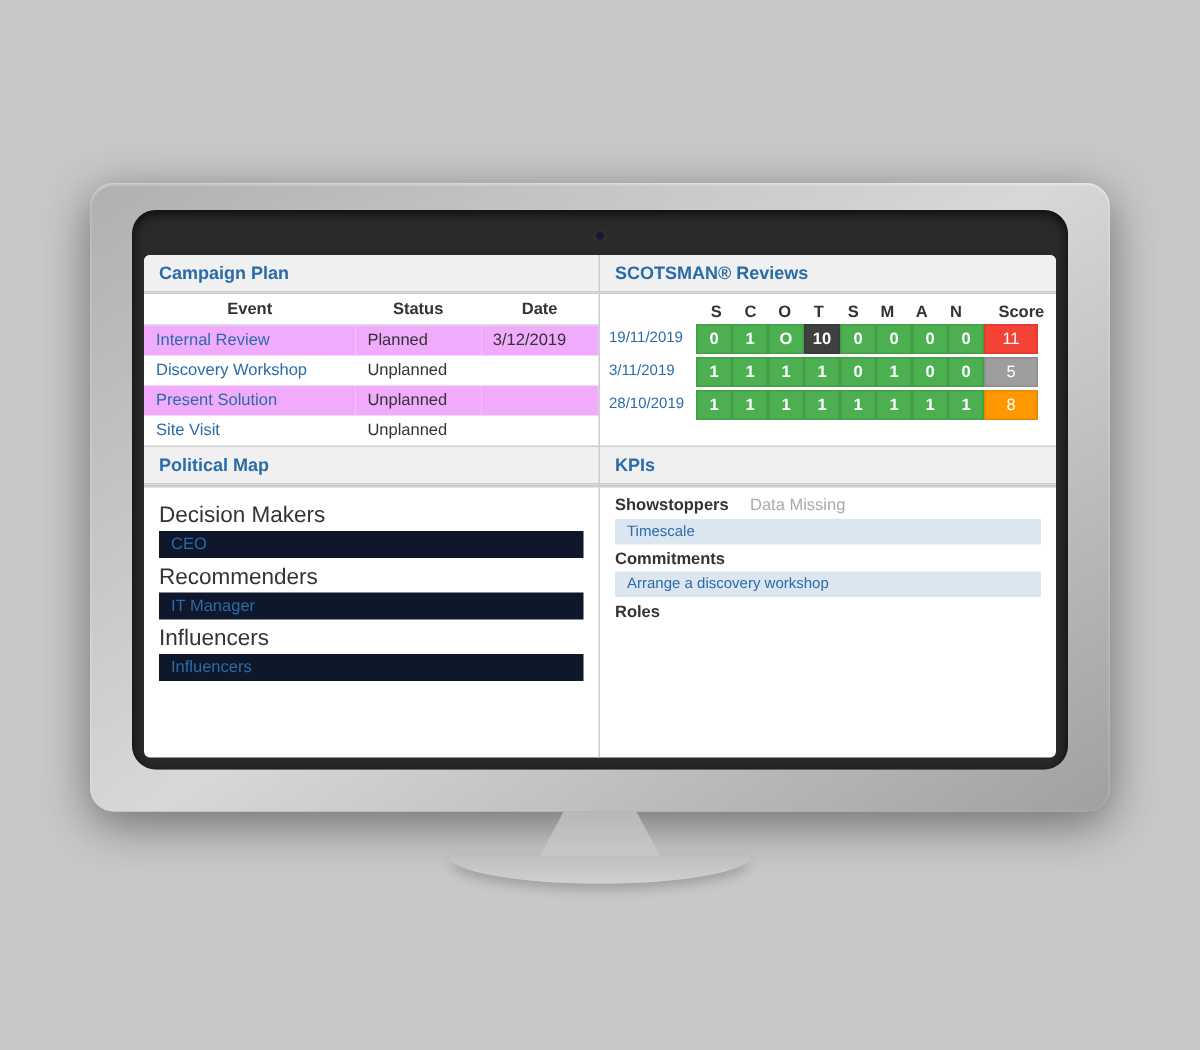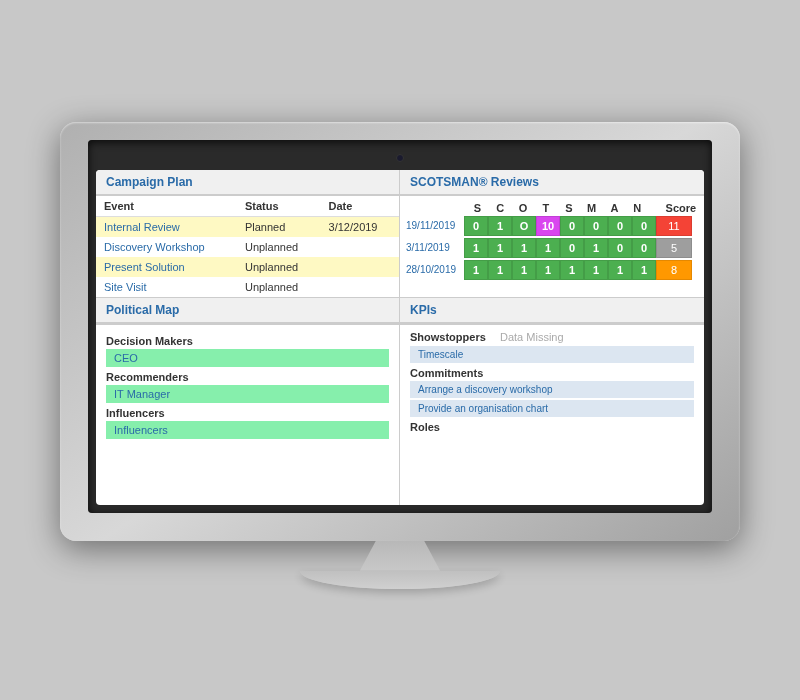"Campaign Plan" .monitor-bezel { border-radius: 4px -> 16px }
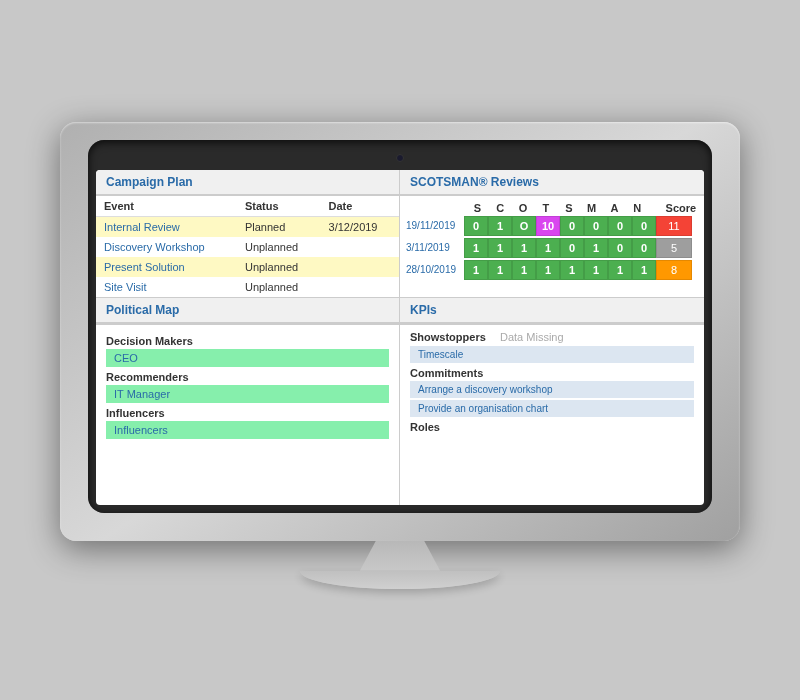"Event" .campaign-table th { text-align: left -> center }
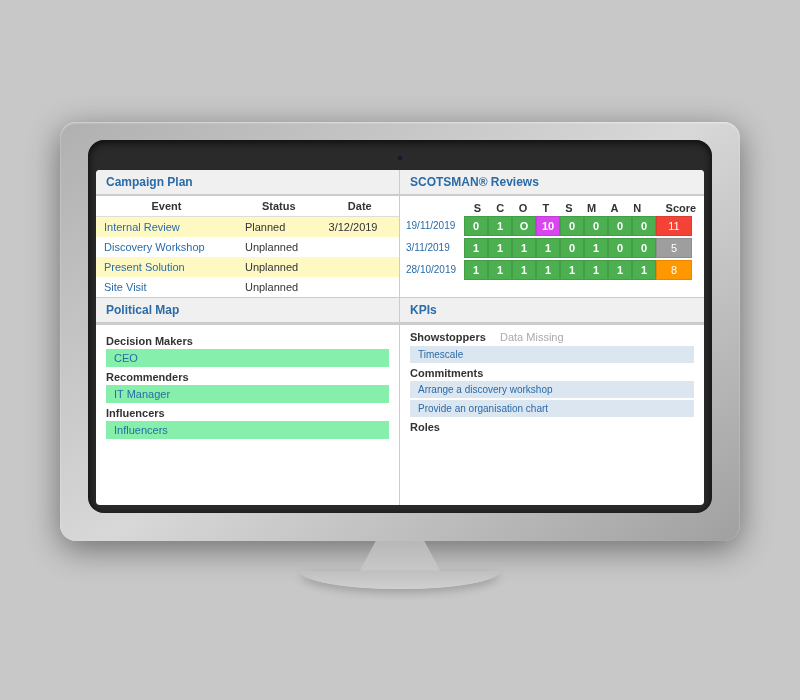"Internal Review" .campaign-table tr.row-highlight { background: #fef9c3 -> #f0abfc }
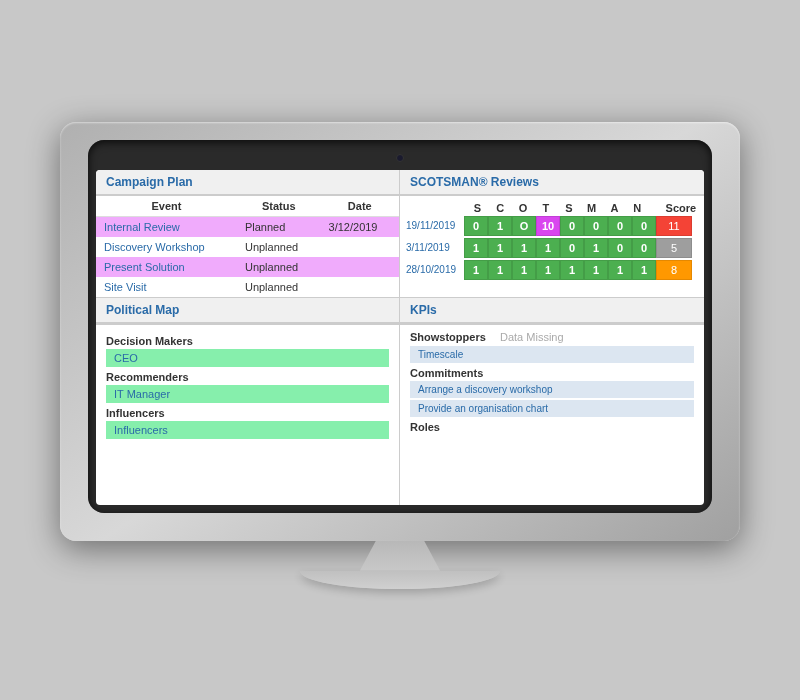"10" .cell-orange { background: #d946ef -> #404040 }
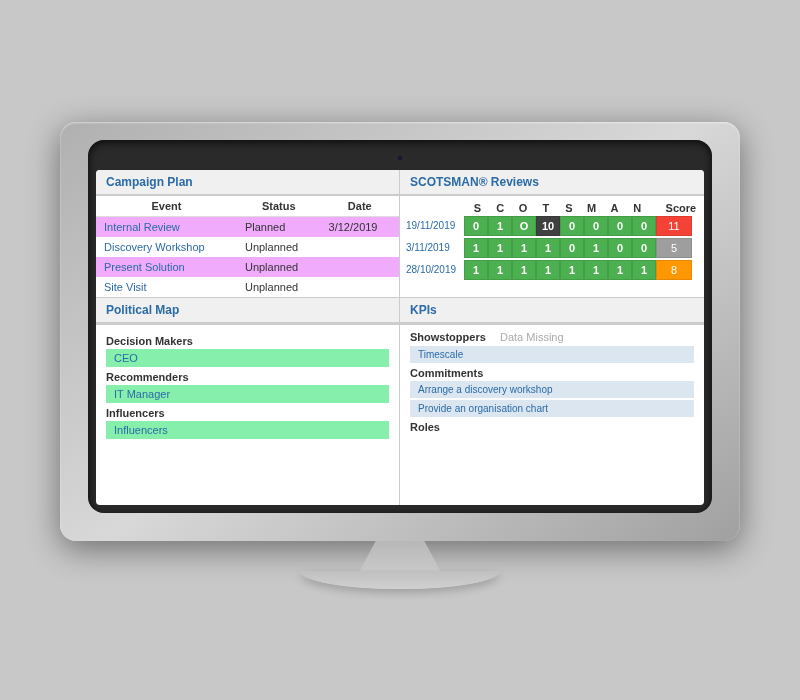"Decision Makers" .political-category { font-size: 11px -> 15px; font-weight: bold -> normal }
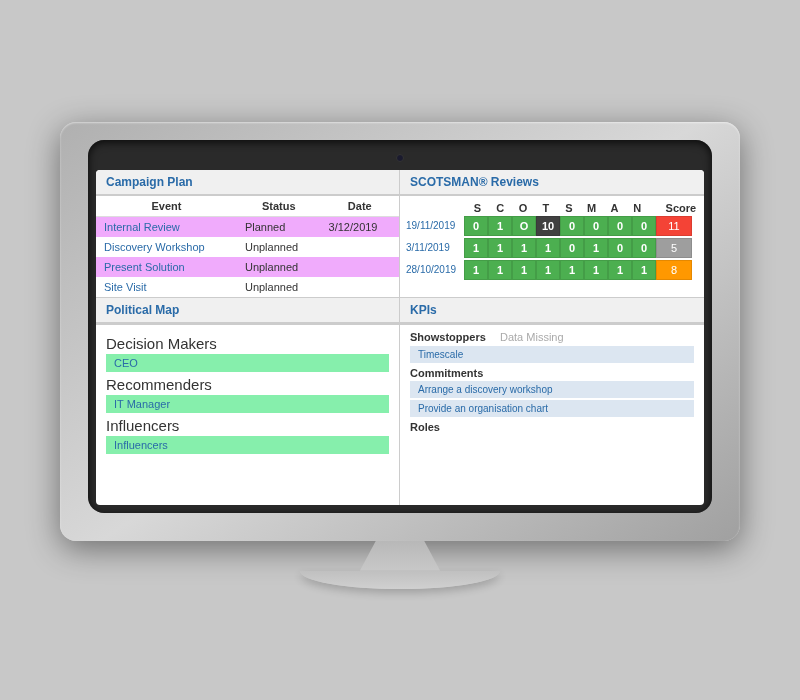"CEO" .political-item { background: #86efac -> #0f172a }
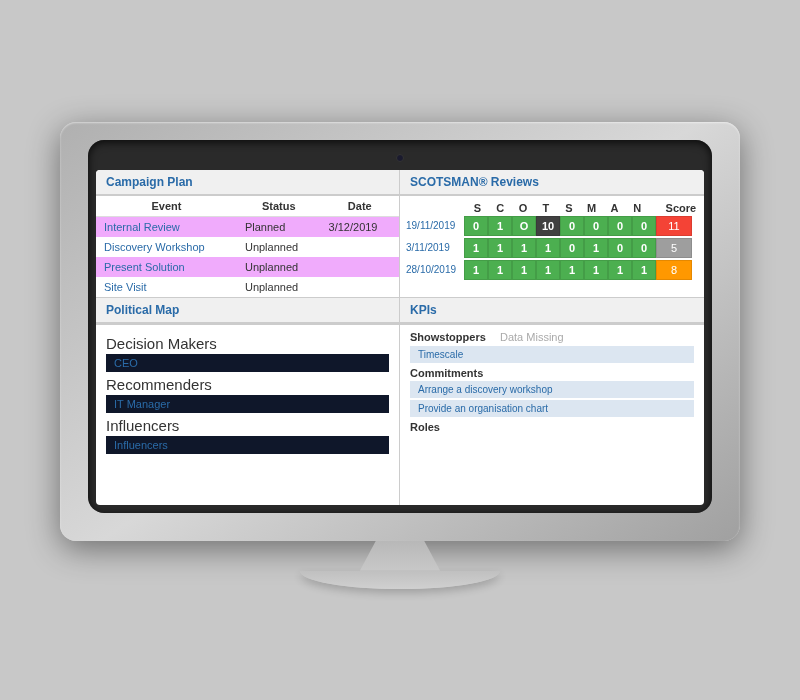"Provide an organisation chart" div.kpi-item { html: <div>Provide an organisation chart</div> -> none }
